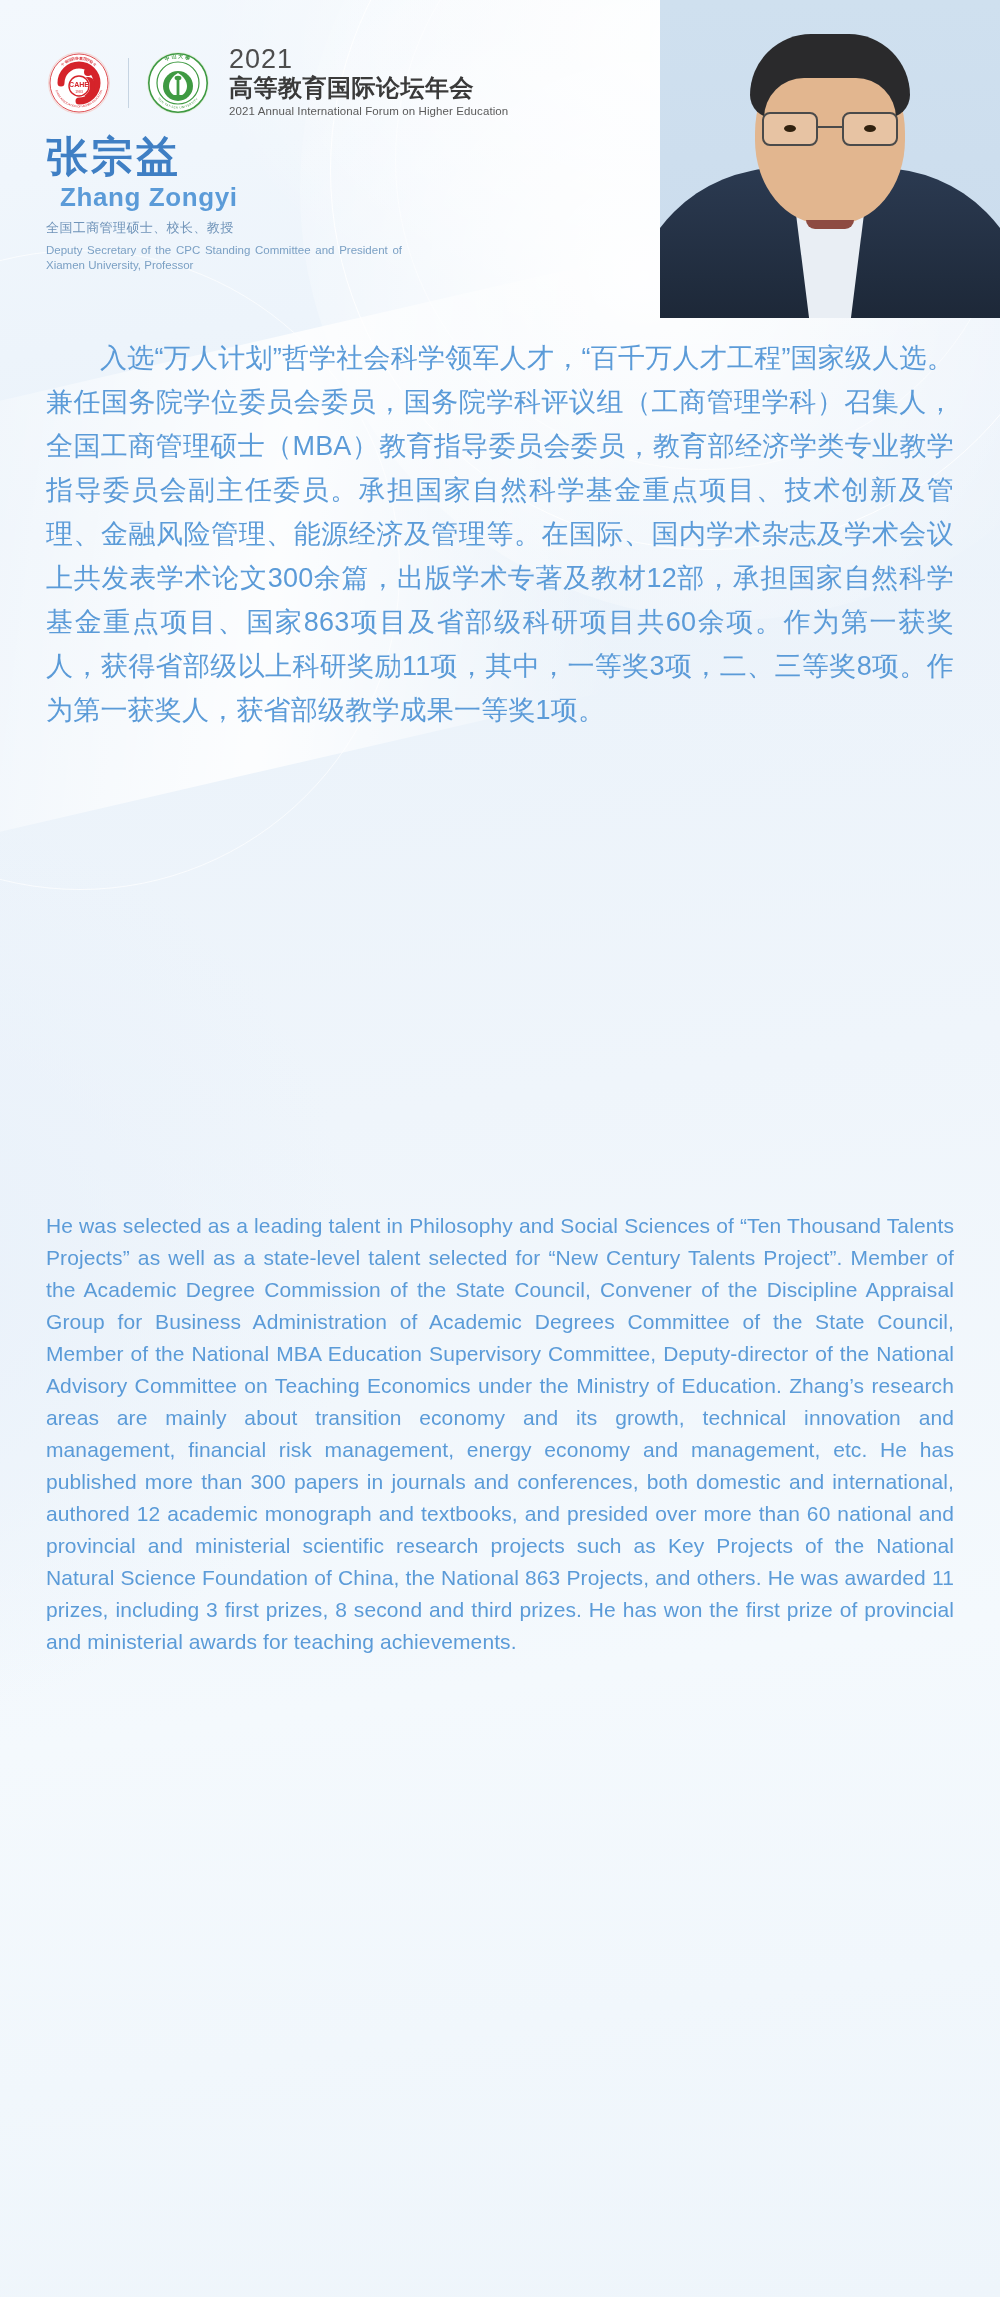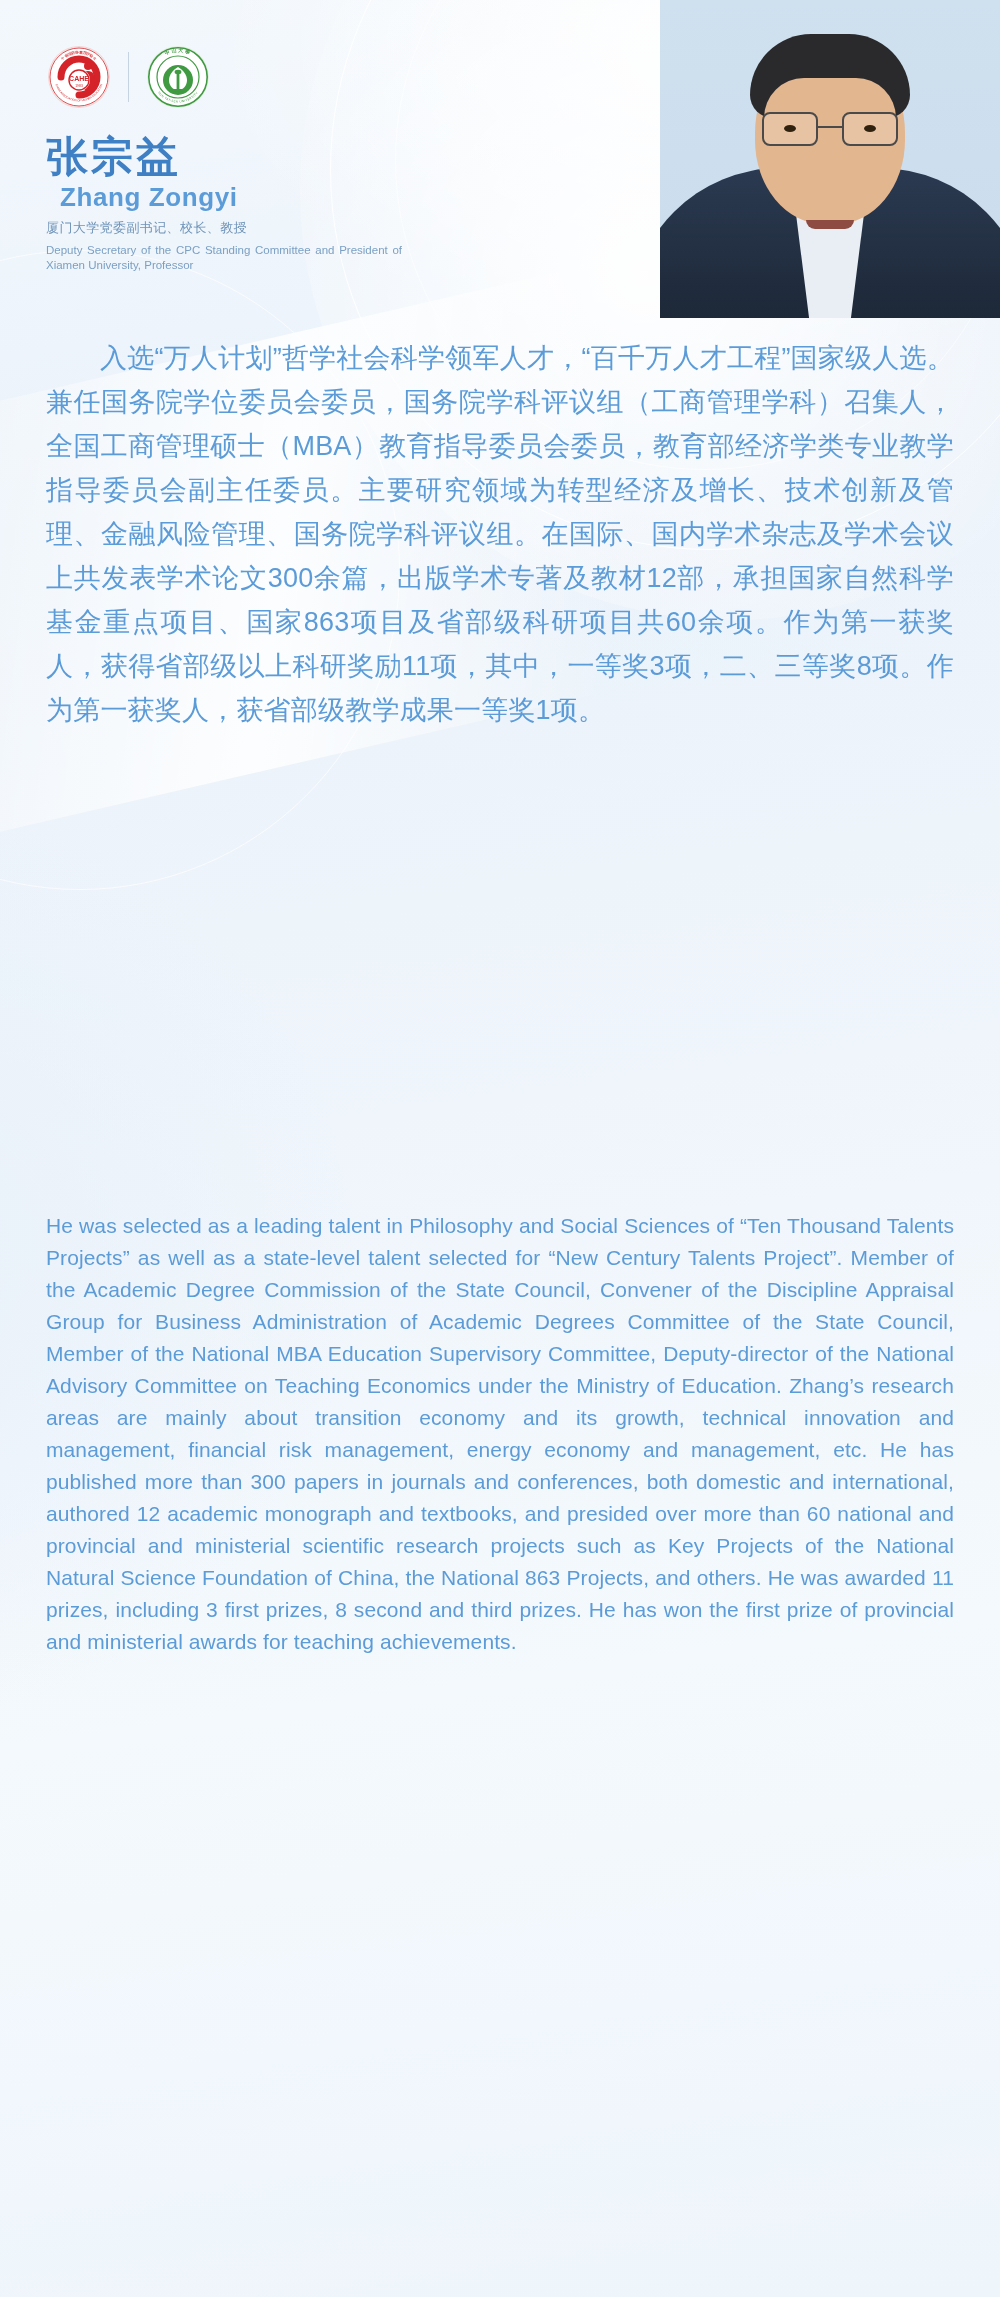"2021" div.title-block { html: none -> <div> <div>2021</div> <div>高等教育国际论坛年会</div> <div>2021 Annual International Forum on Higher Education</div> </div> }
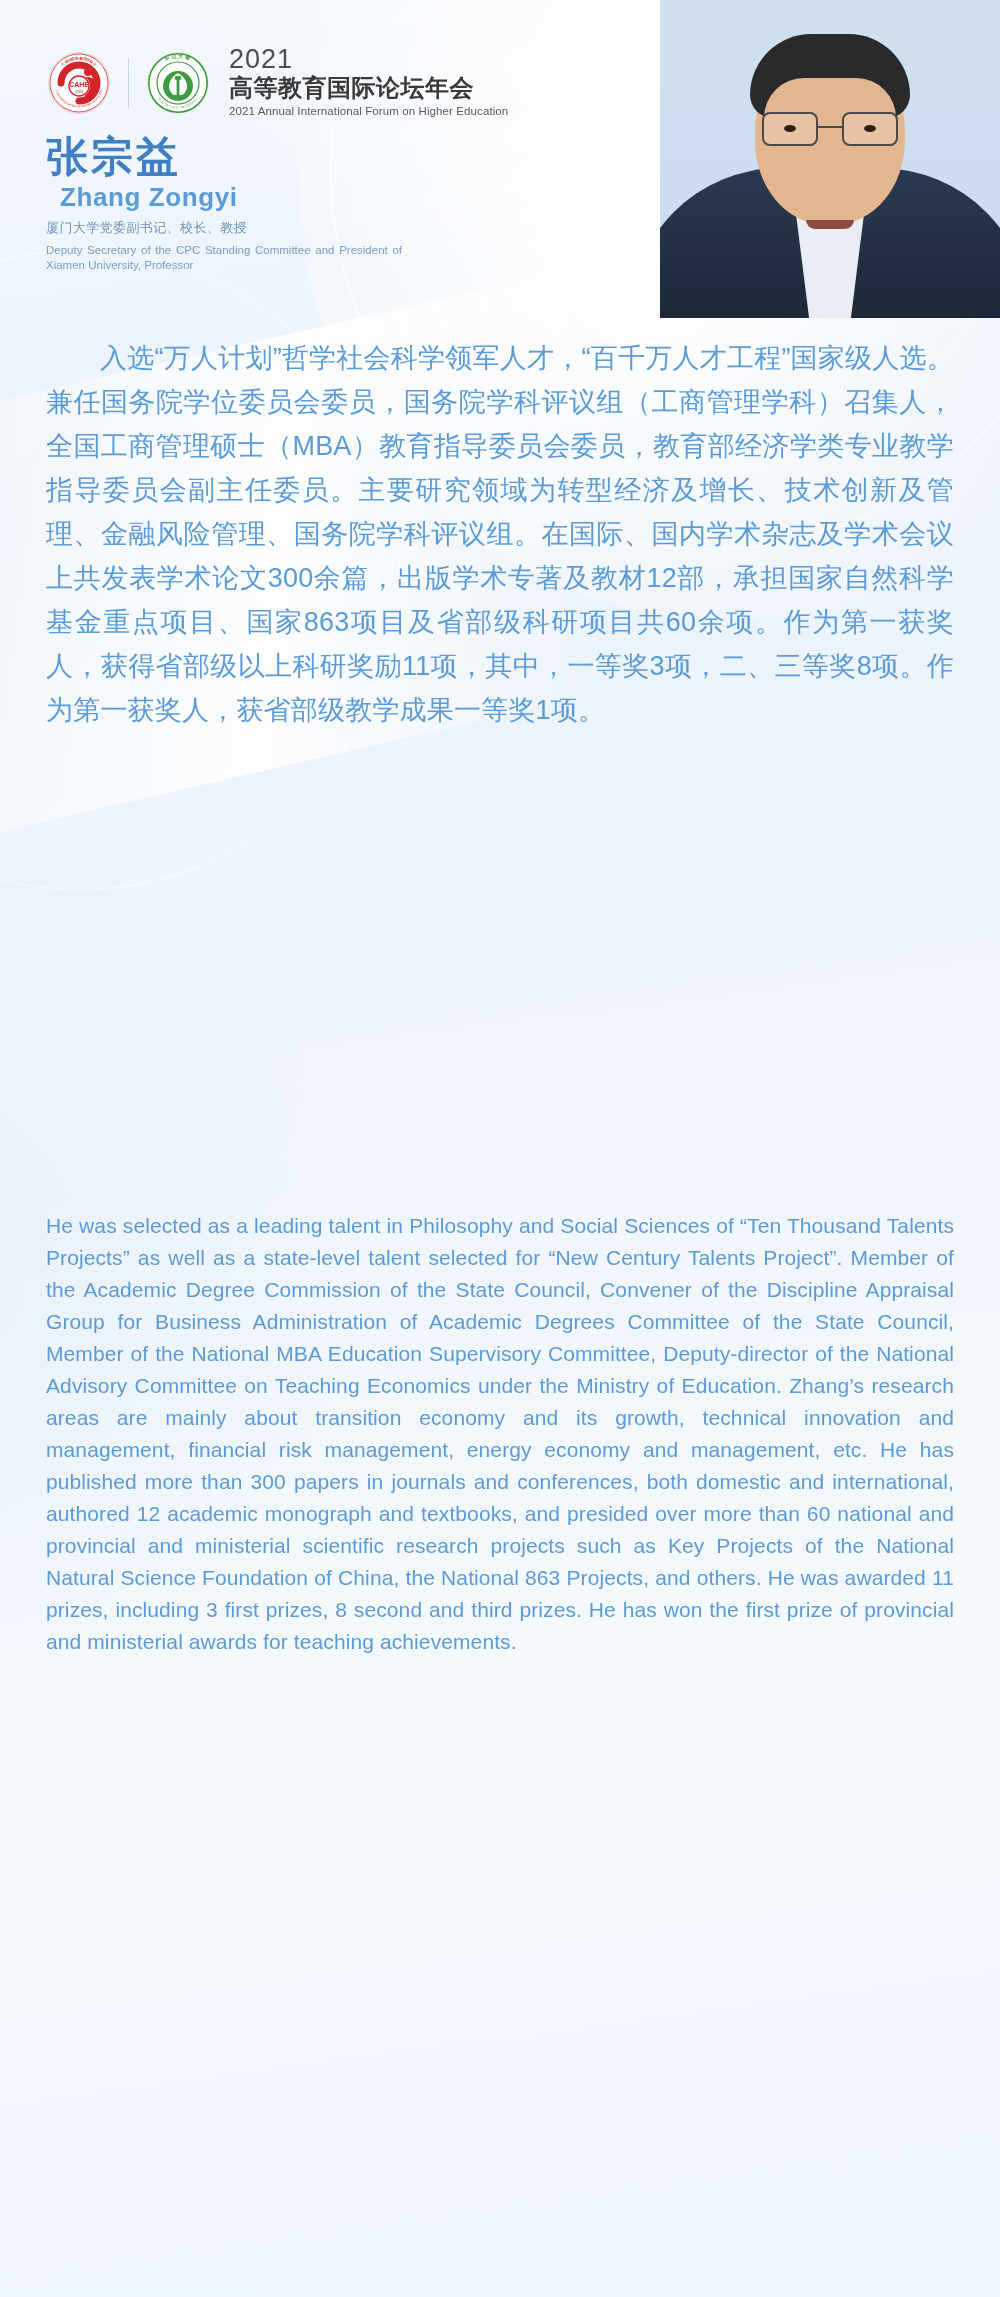"厦门大学党委副书记、校长、教授" div.aff-cn { text: 厦门大学党委副书记 -> 全国工商管理硕士 }
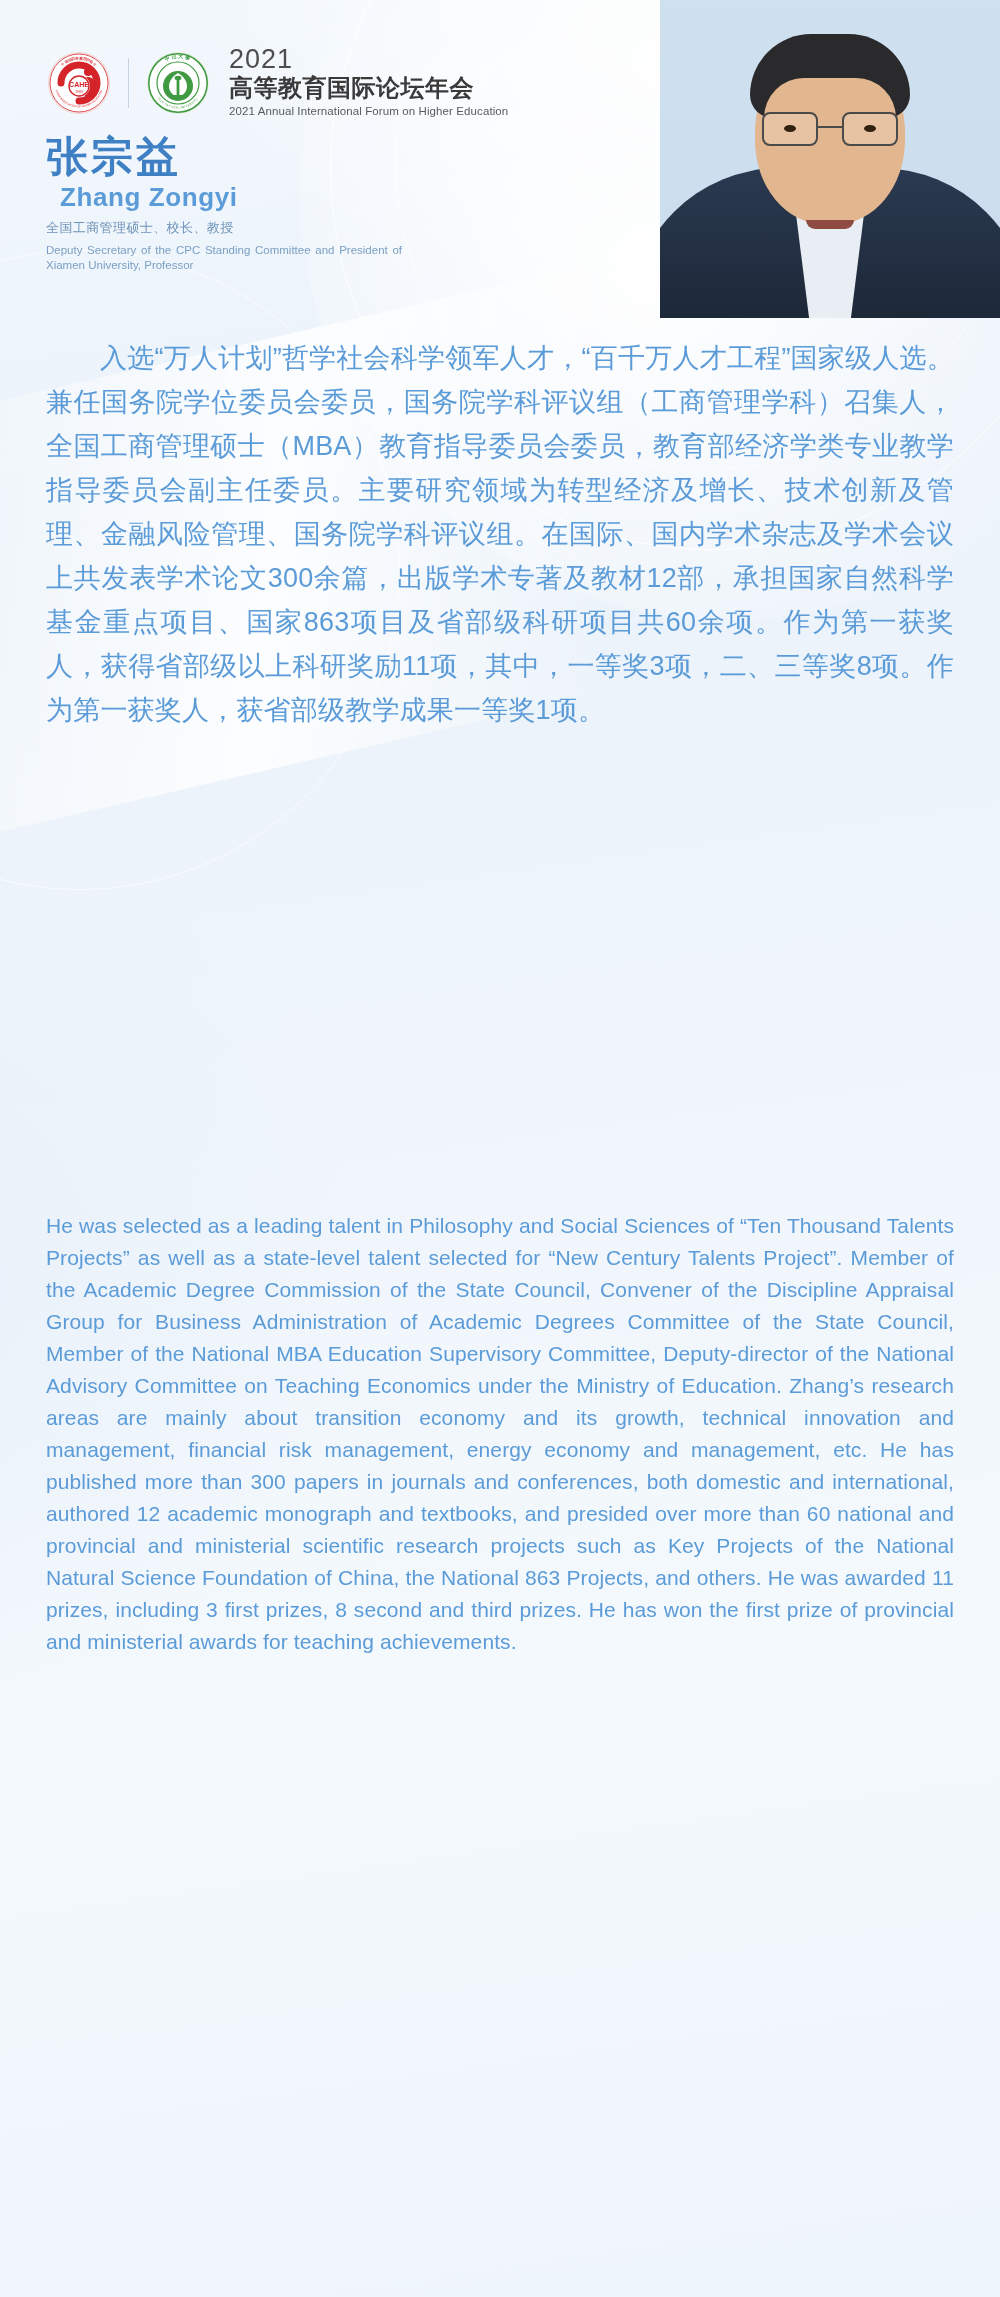"入选“万人计划”哲学社会科学领军人才，“百千万人才工程”国家级人选。兼任国务院学" div.body-cn { text: 主要研究领域为转型经济及增长、技术创新及管理、金融风险管理、国务院学科评议组 -> 承担国家自然科学基金重点项目、技术创新及管理、金融风险管理、能源经济及管理等 }
